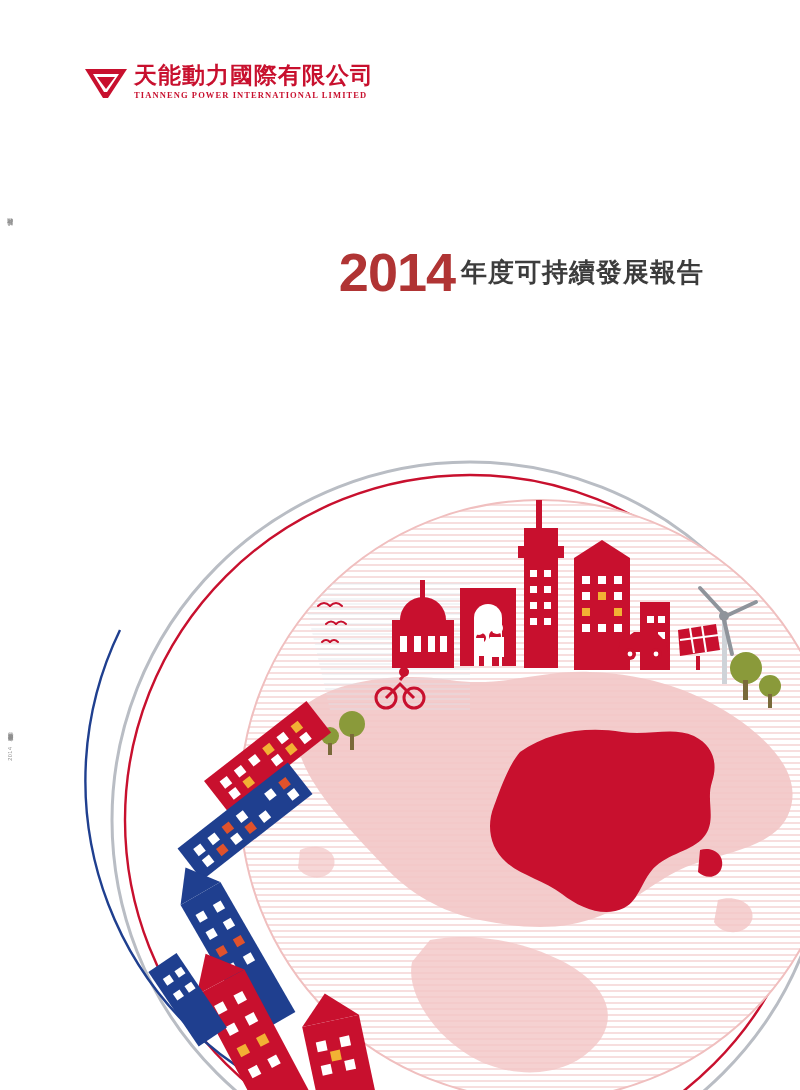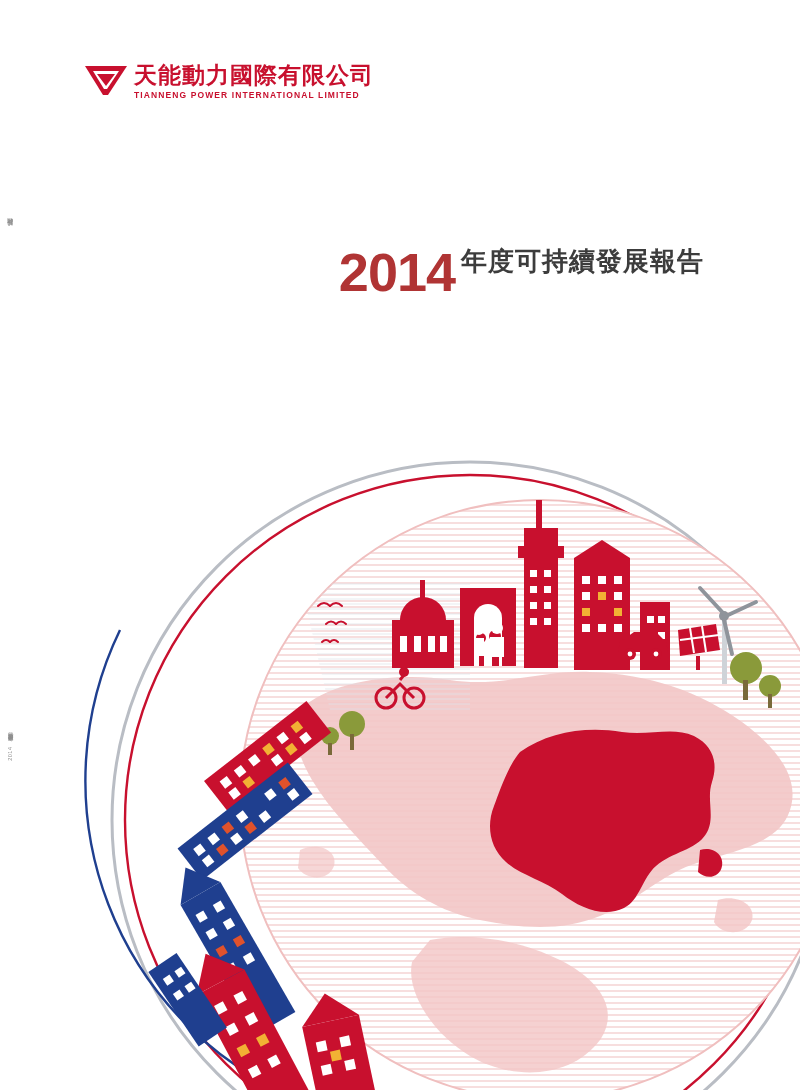"天能動力國際有限公司" .logo-block { align-items: flex-start -> flex-end }
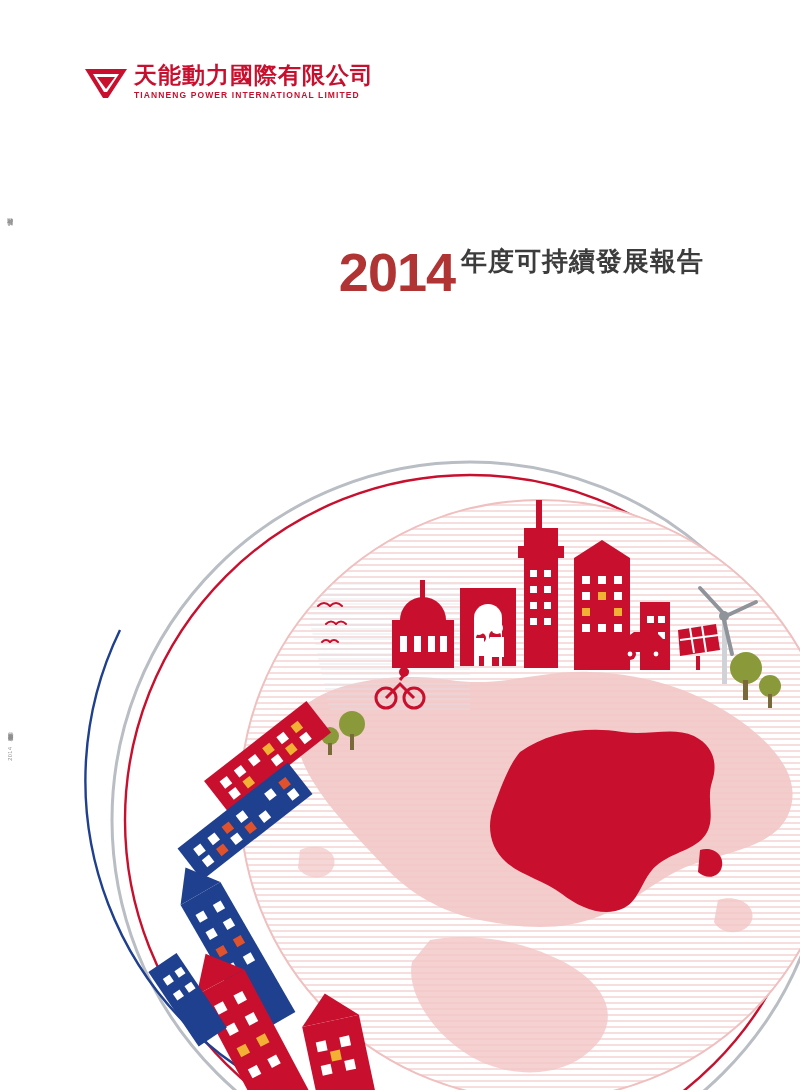"TIANNENG POWER INTERNATIONAL LIMITED" .logo-en { font-family: Liberation Sans, sans-serif -> Liberation Serif, serif }
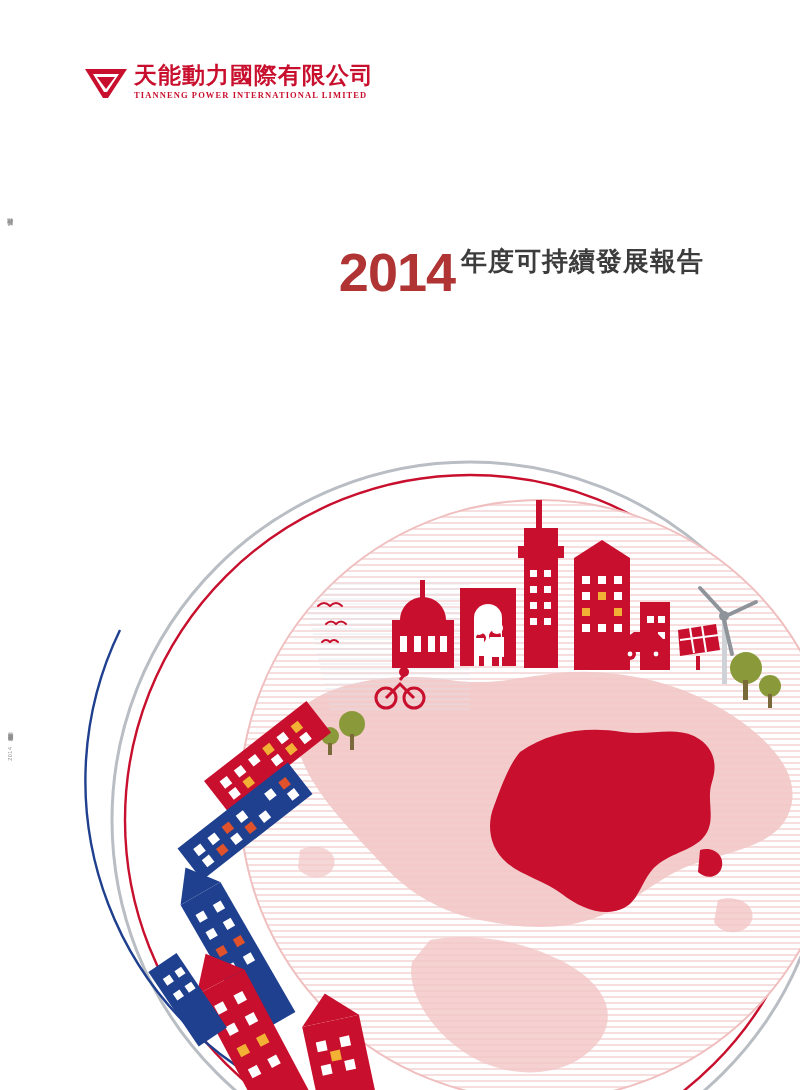"2014" .title-block { align-items: flex-start -> center }
